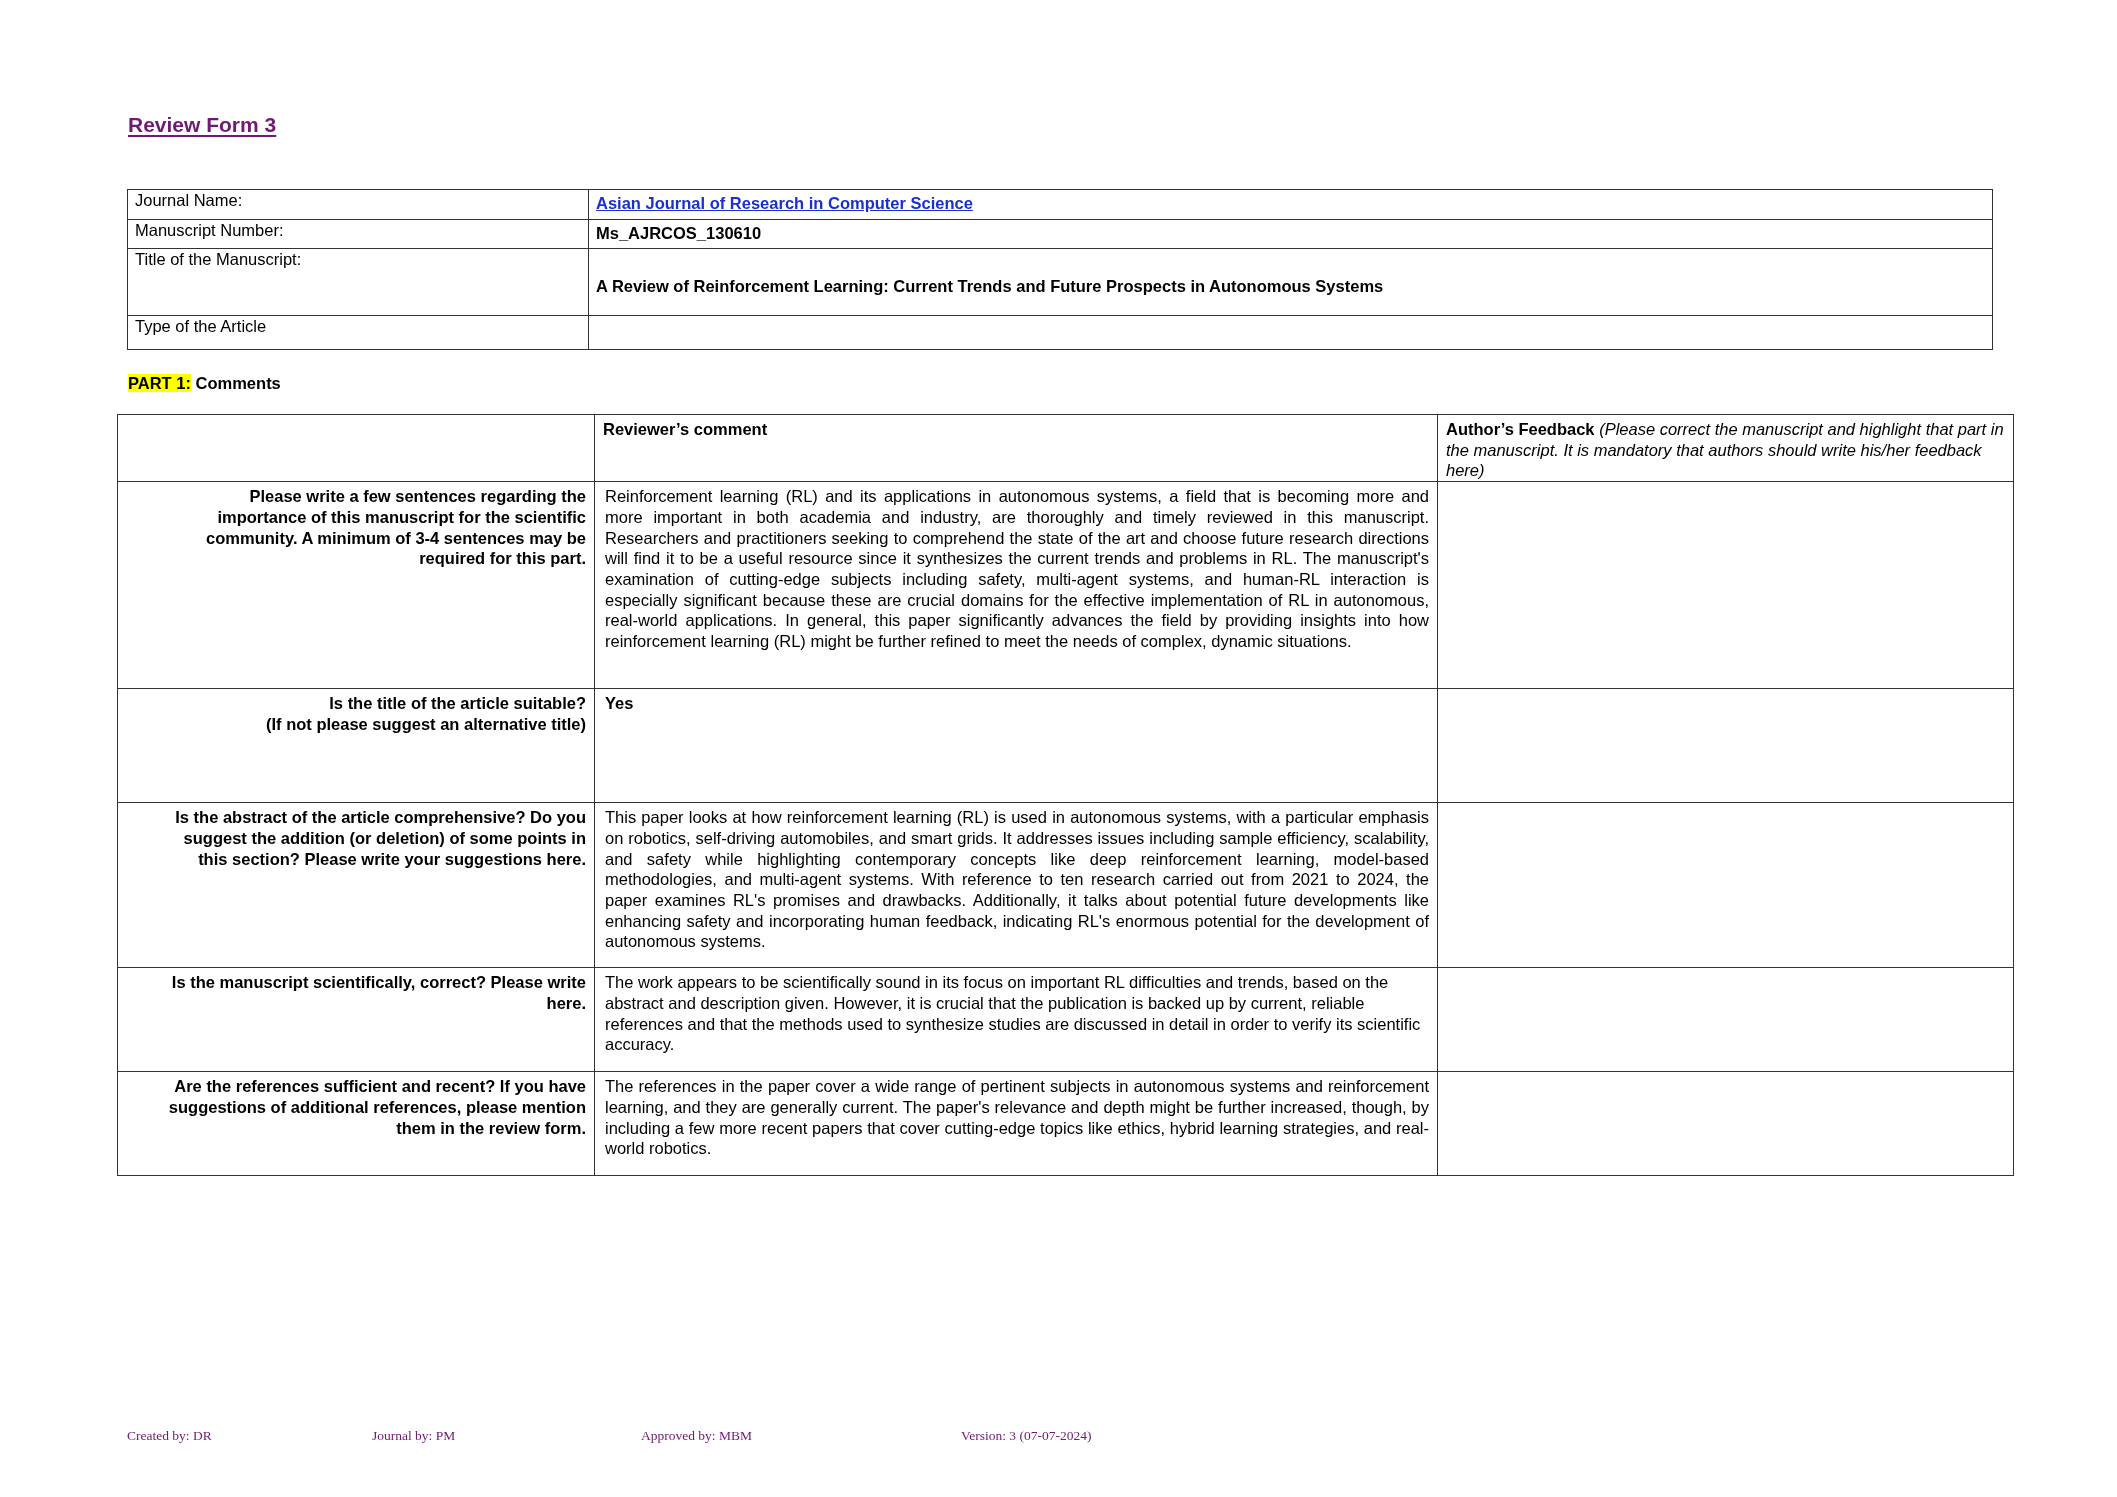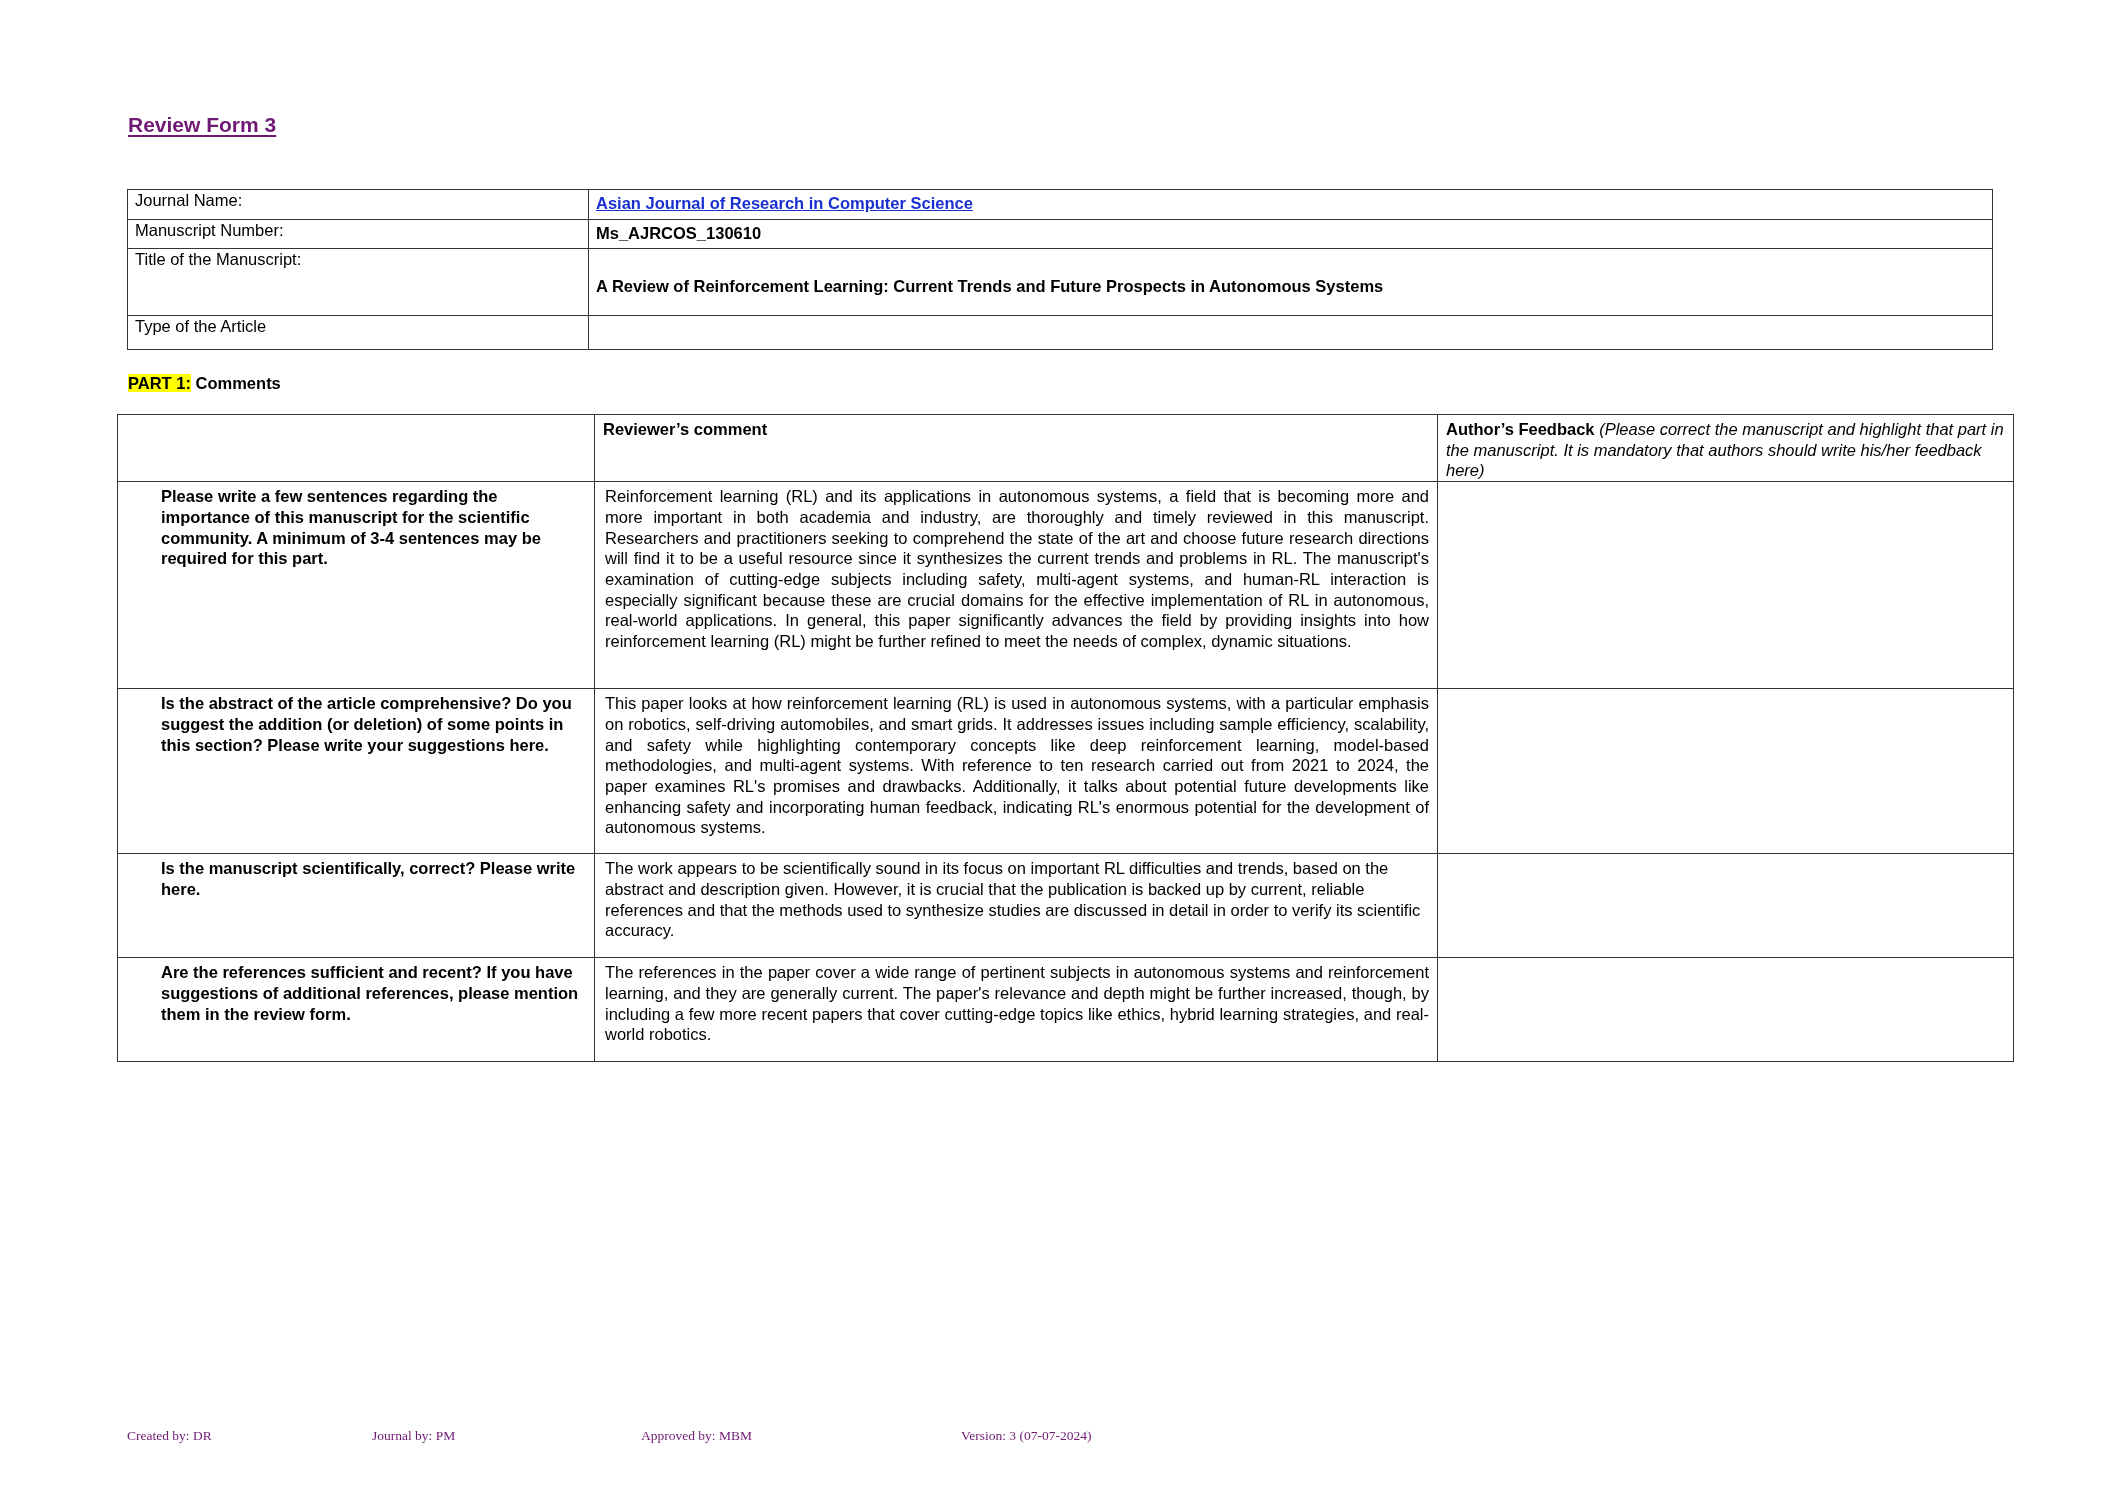"Please write a few sentences" #comments-table td.q { text-align: none -> right }
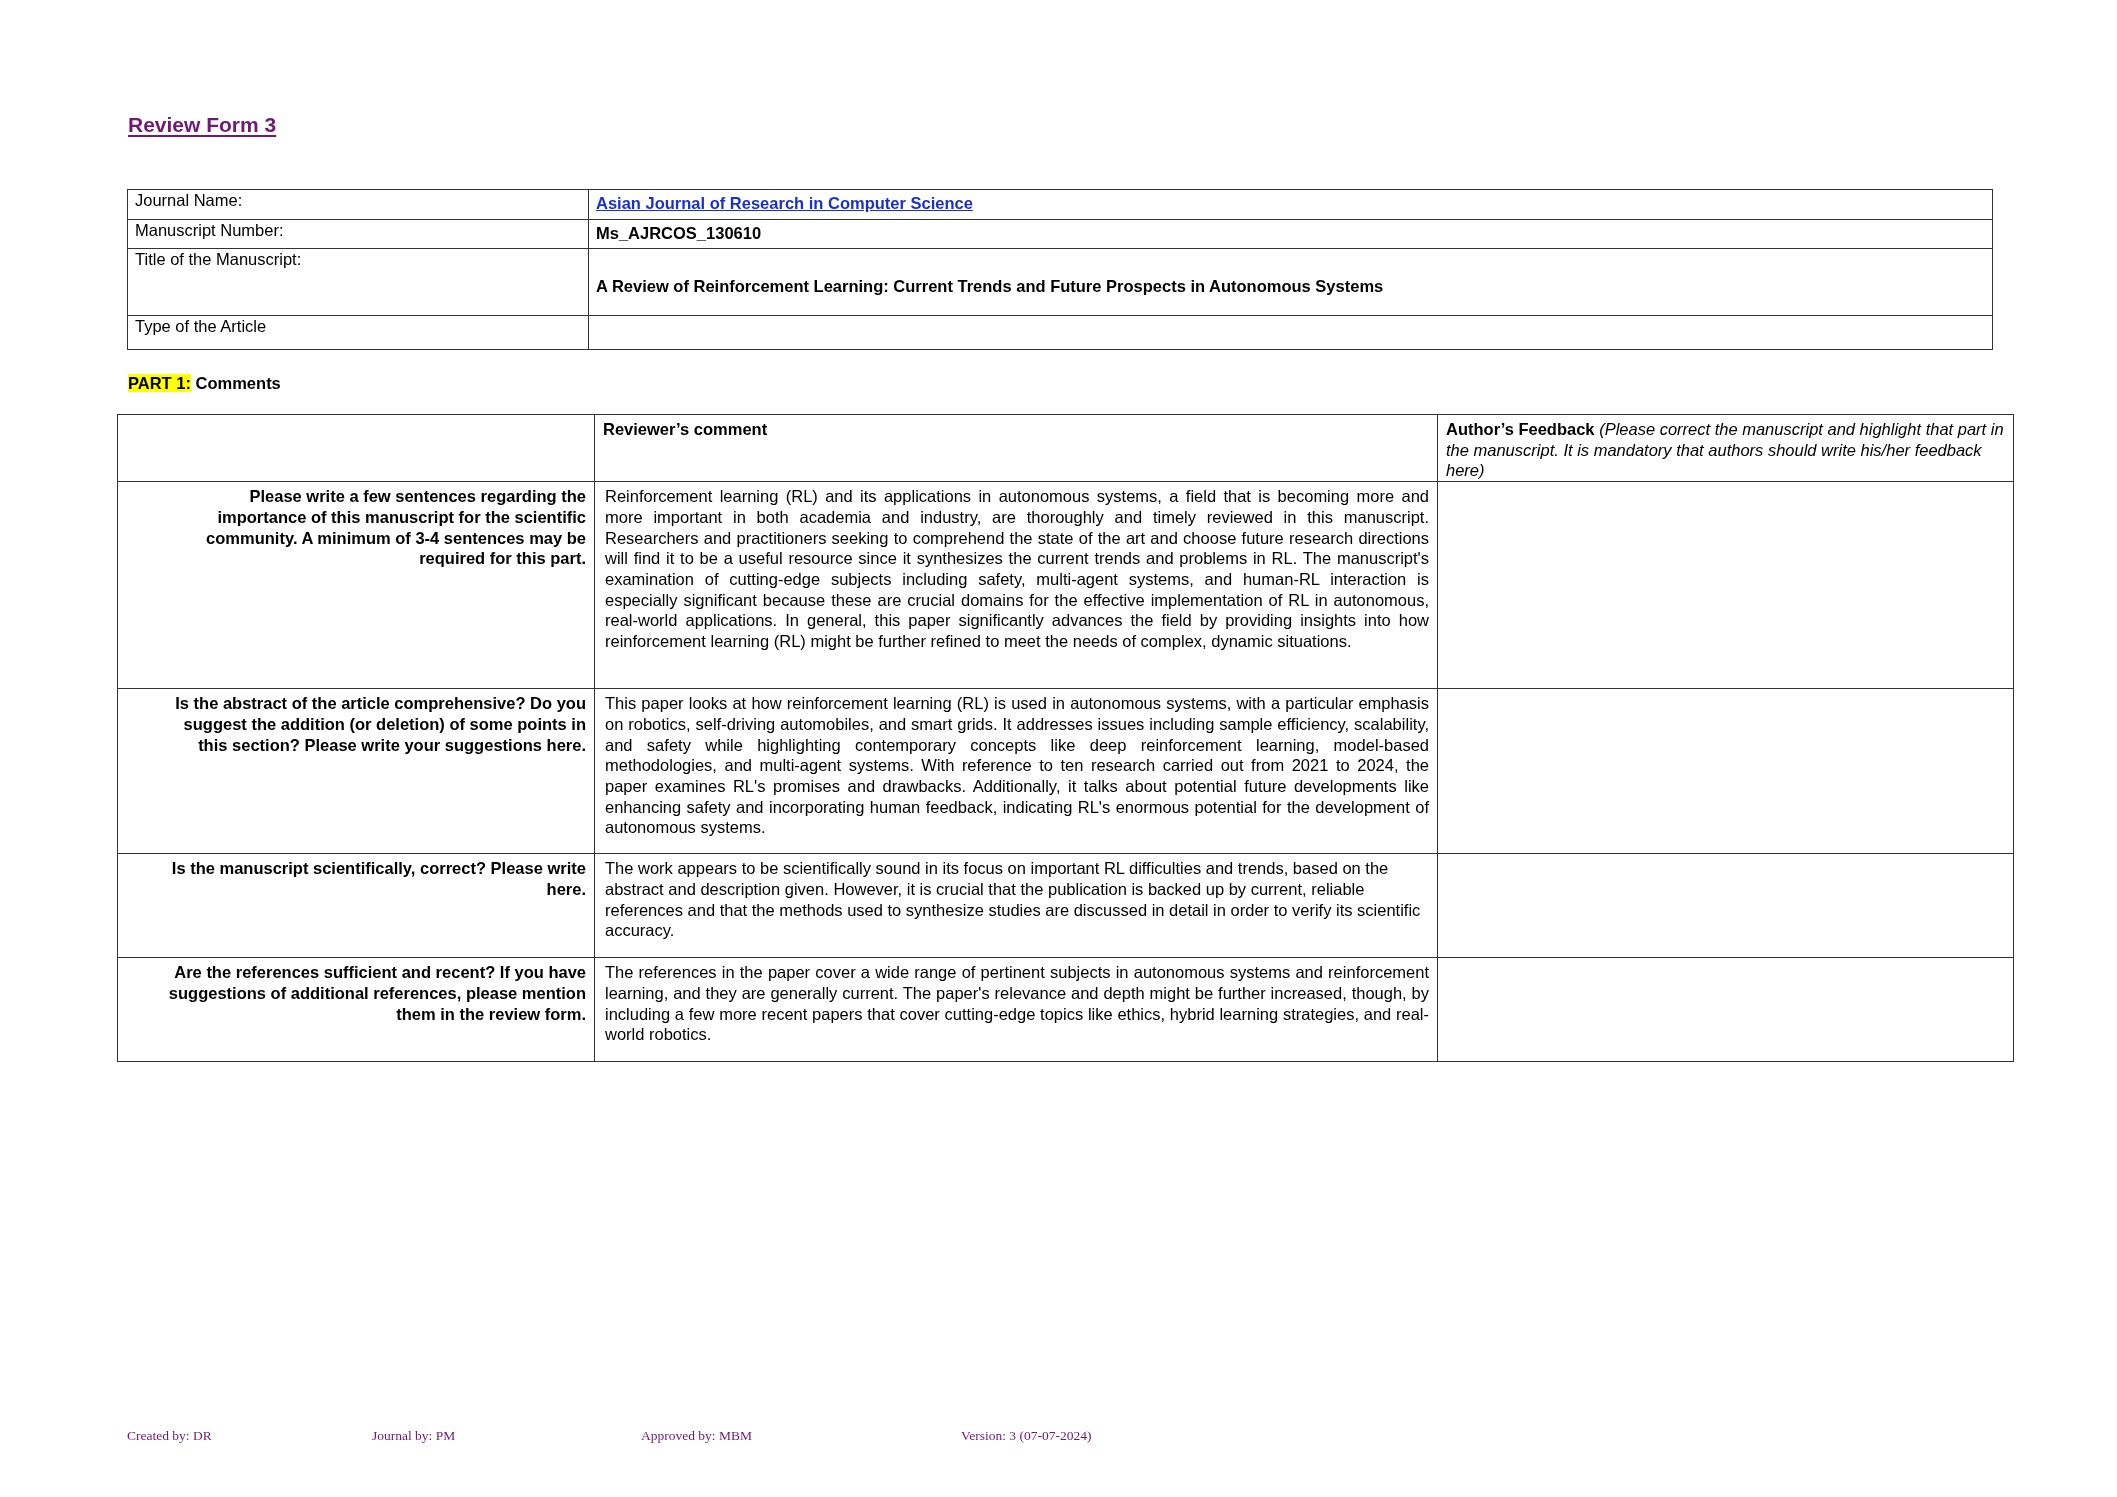"Is the title of the" tr.row2 { html: none -> <tr> <td> <div>Is the title of the article suitable?</div> <div>(If not please suggest an alternative title)</div> </td> <td>Yes</td> <td></td> </tr> }
